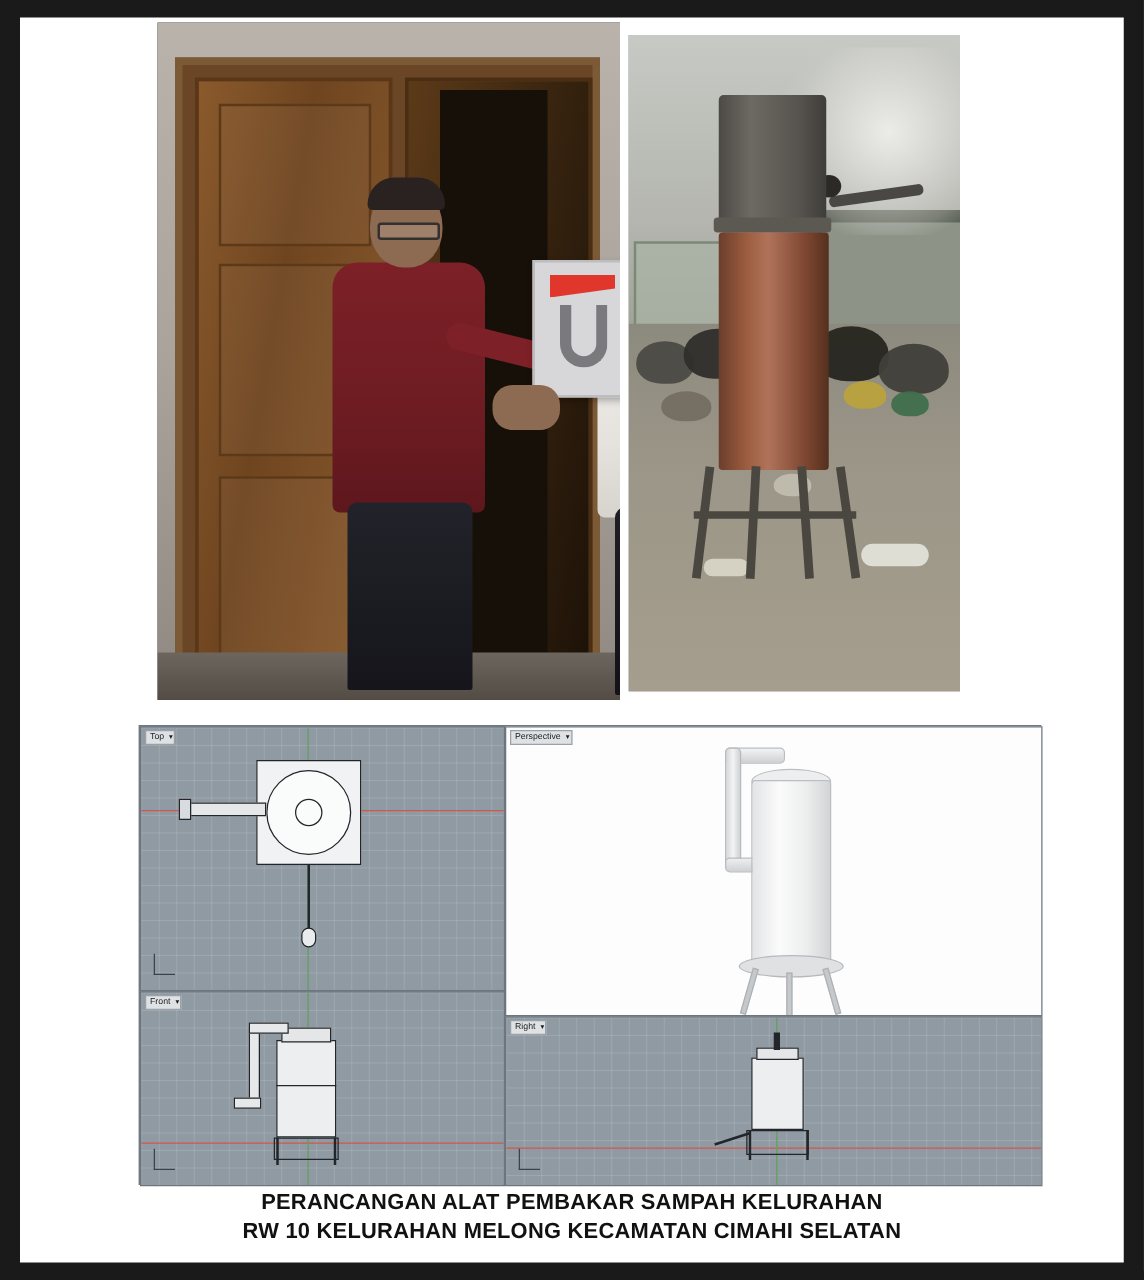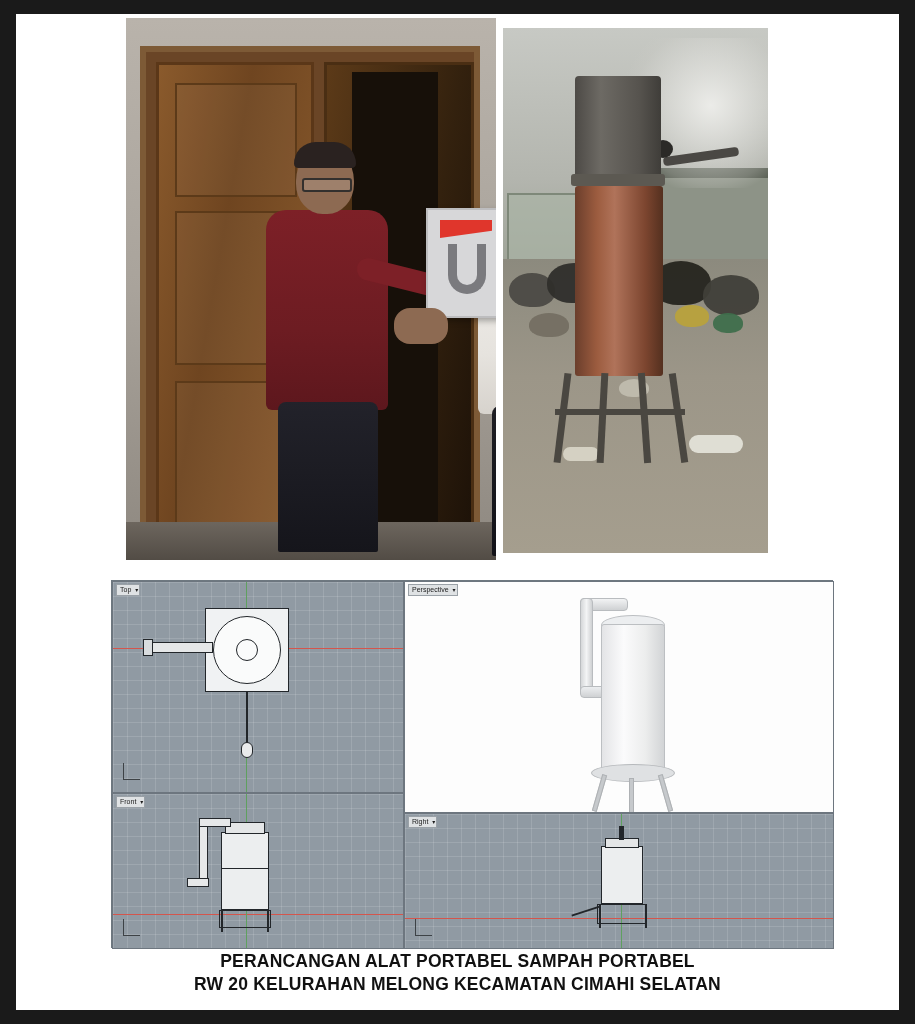"PERANCANGAN ALAT PORTABEL SAMPAH" div { text: PORTABEL SAMPAH PORTABEL -> PEMBAKAR SAMPAH KELURAHAN }
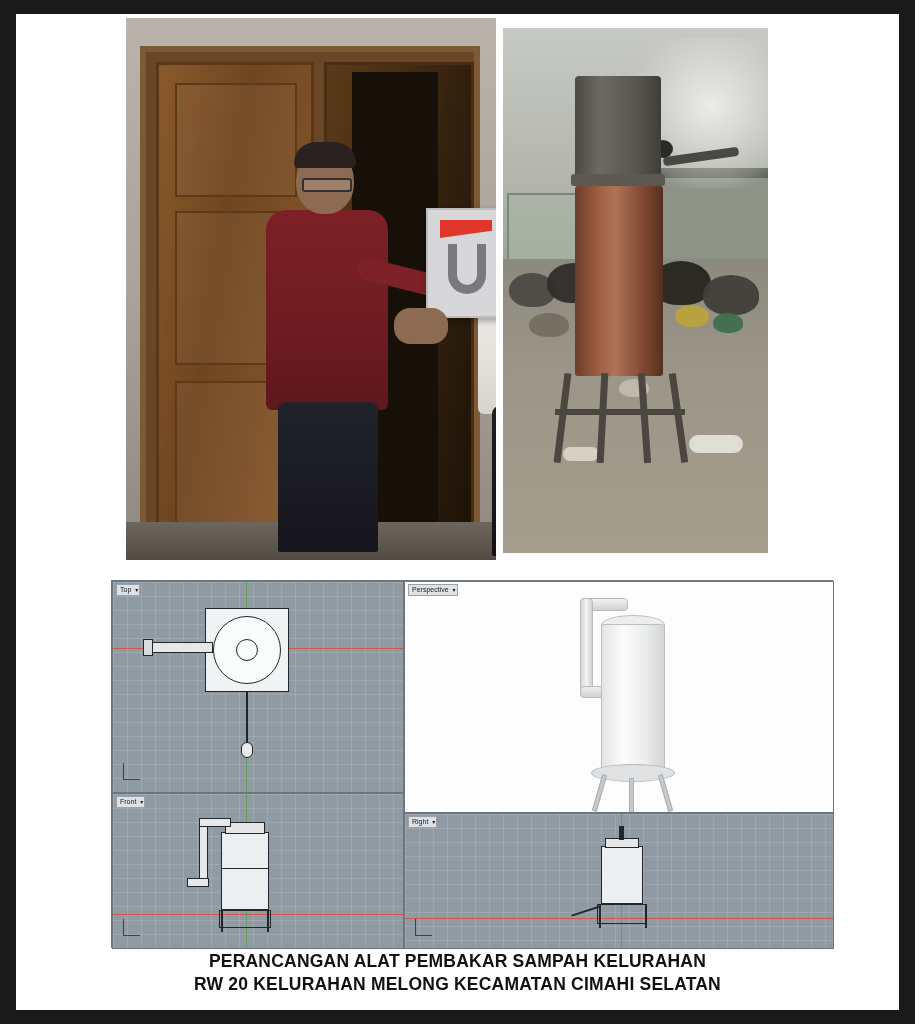"RW 20 KELURAHAN MELONG KECAMATAN" div { text: 20 -> 10 }
